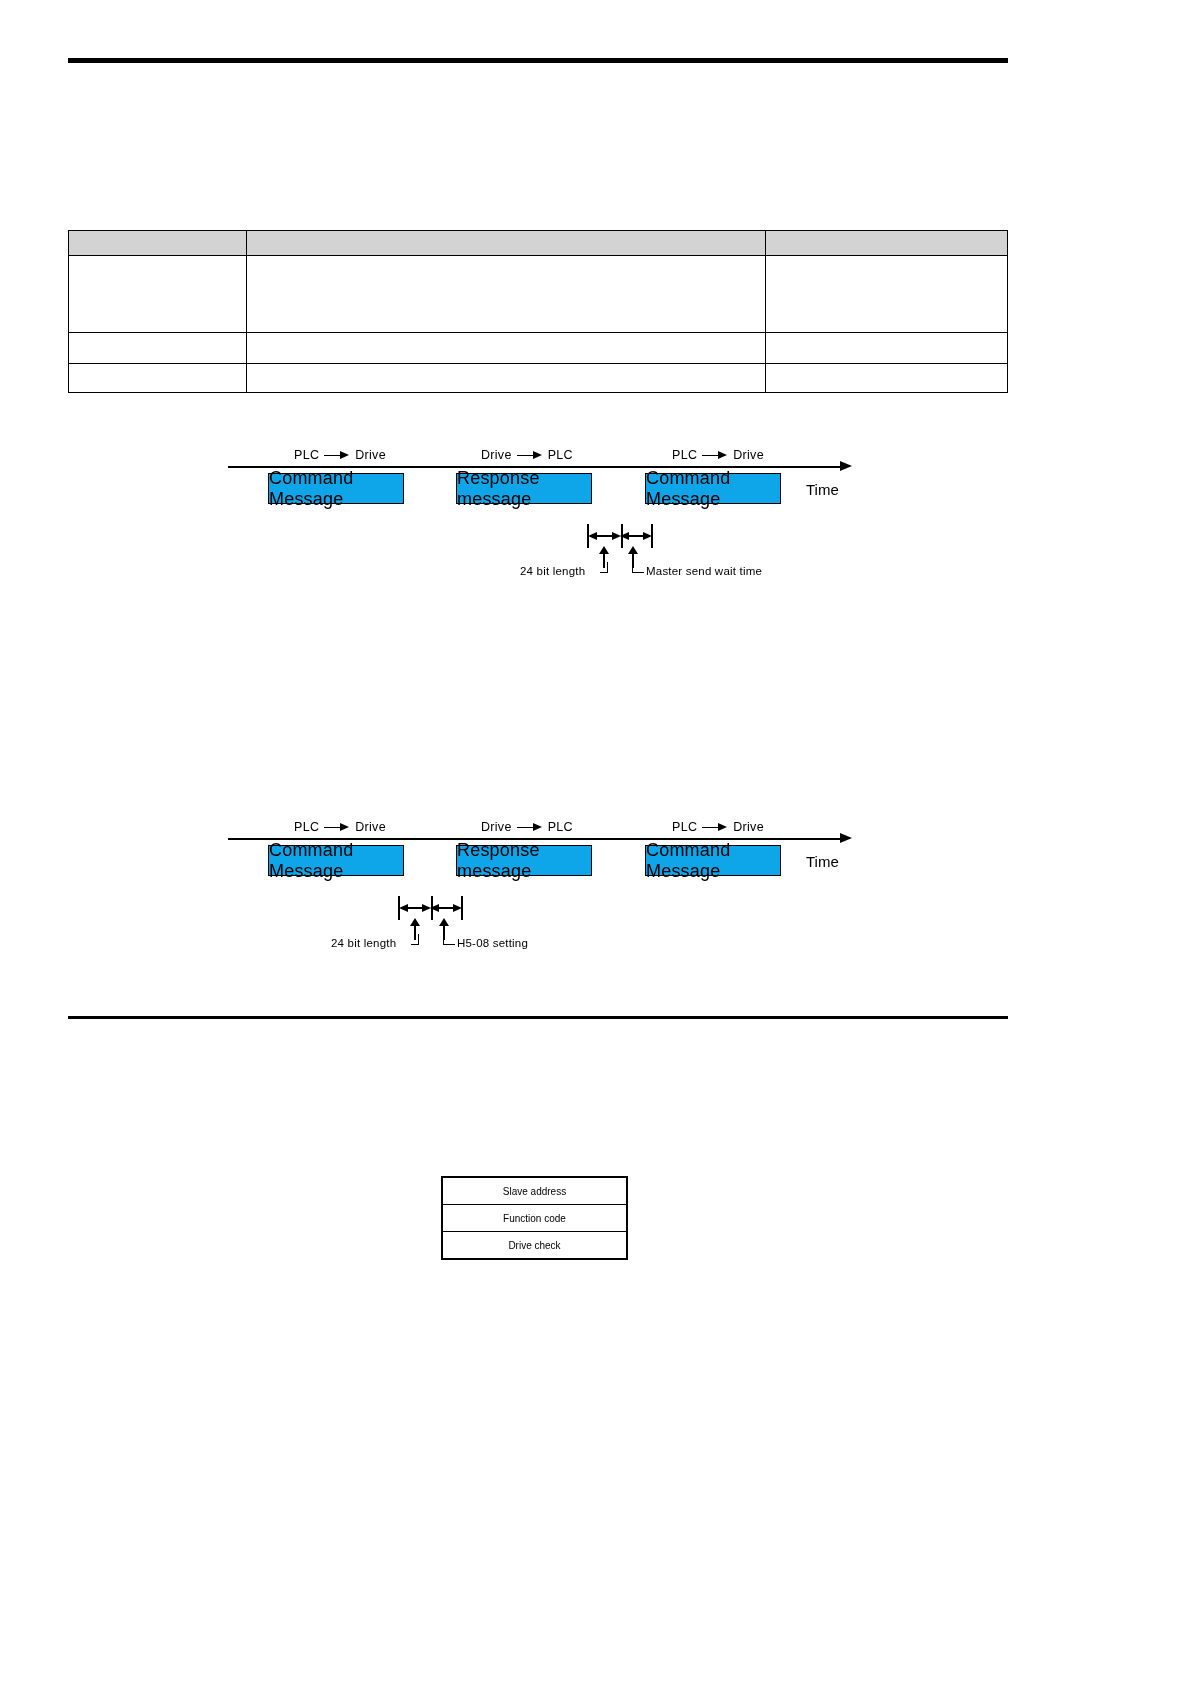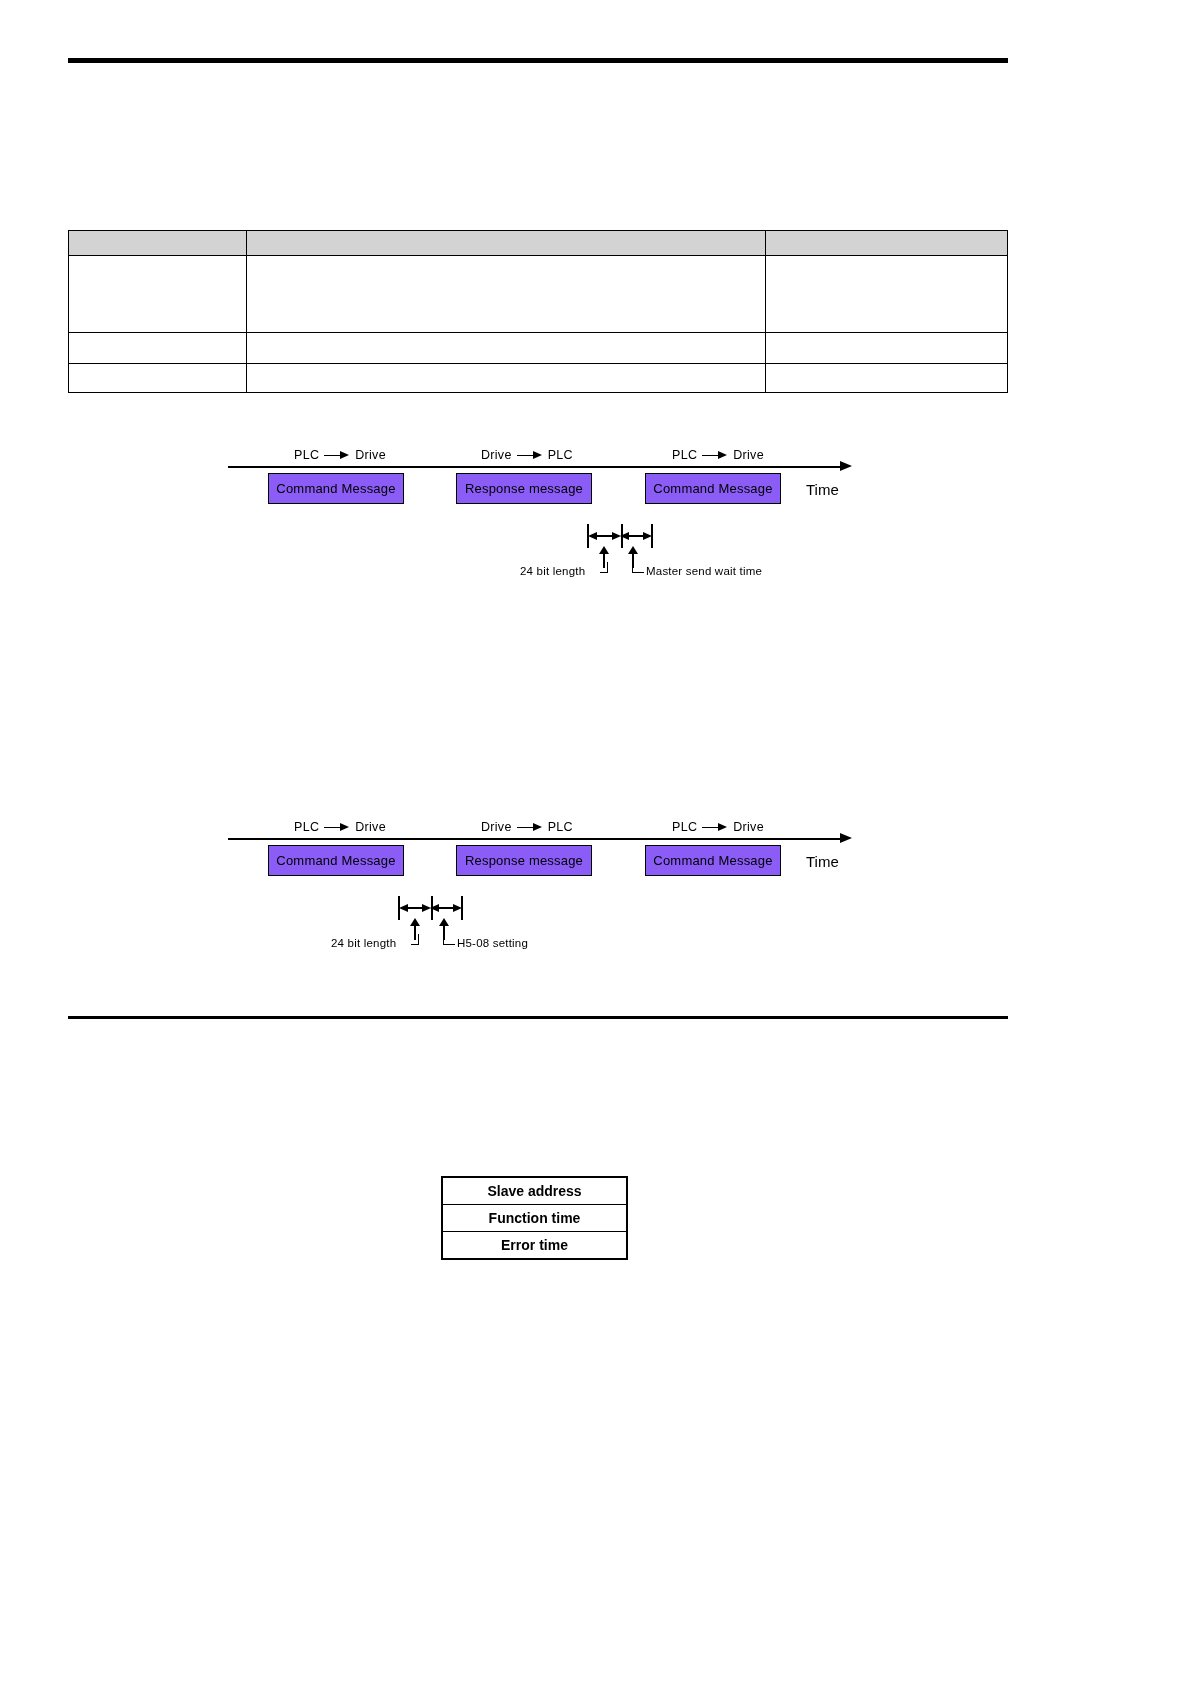"Command Message" .msgbox { background: #8b5cf6 -> #0ea5e9; font-size: 13px -> 18px }
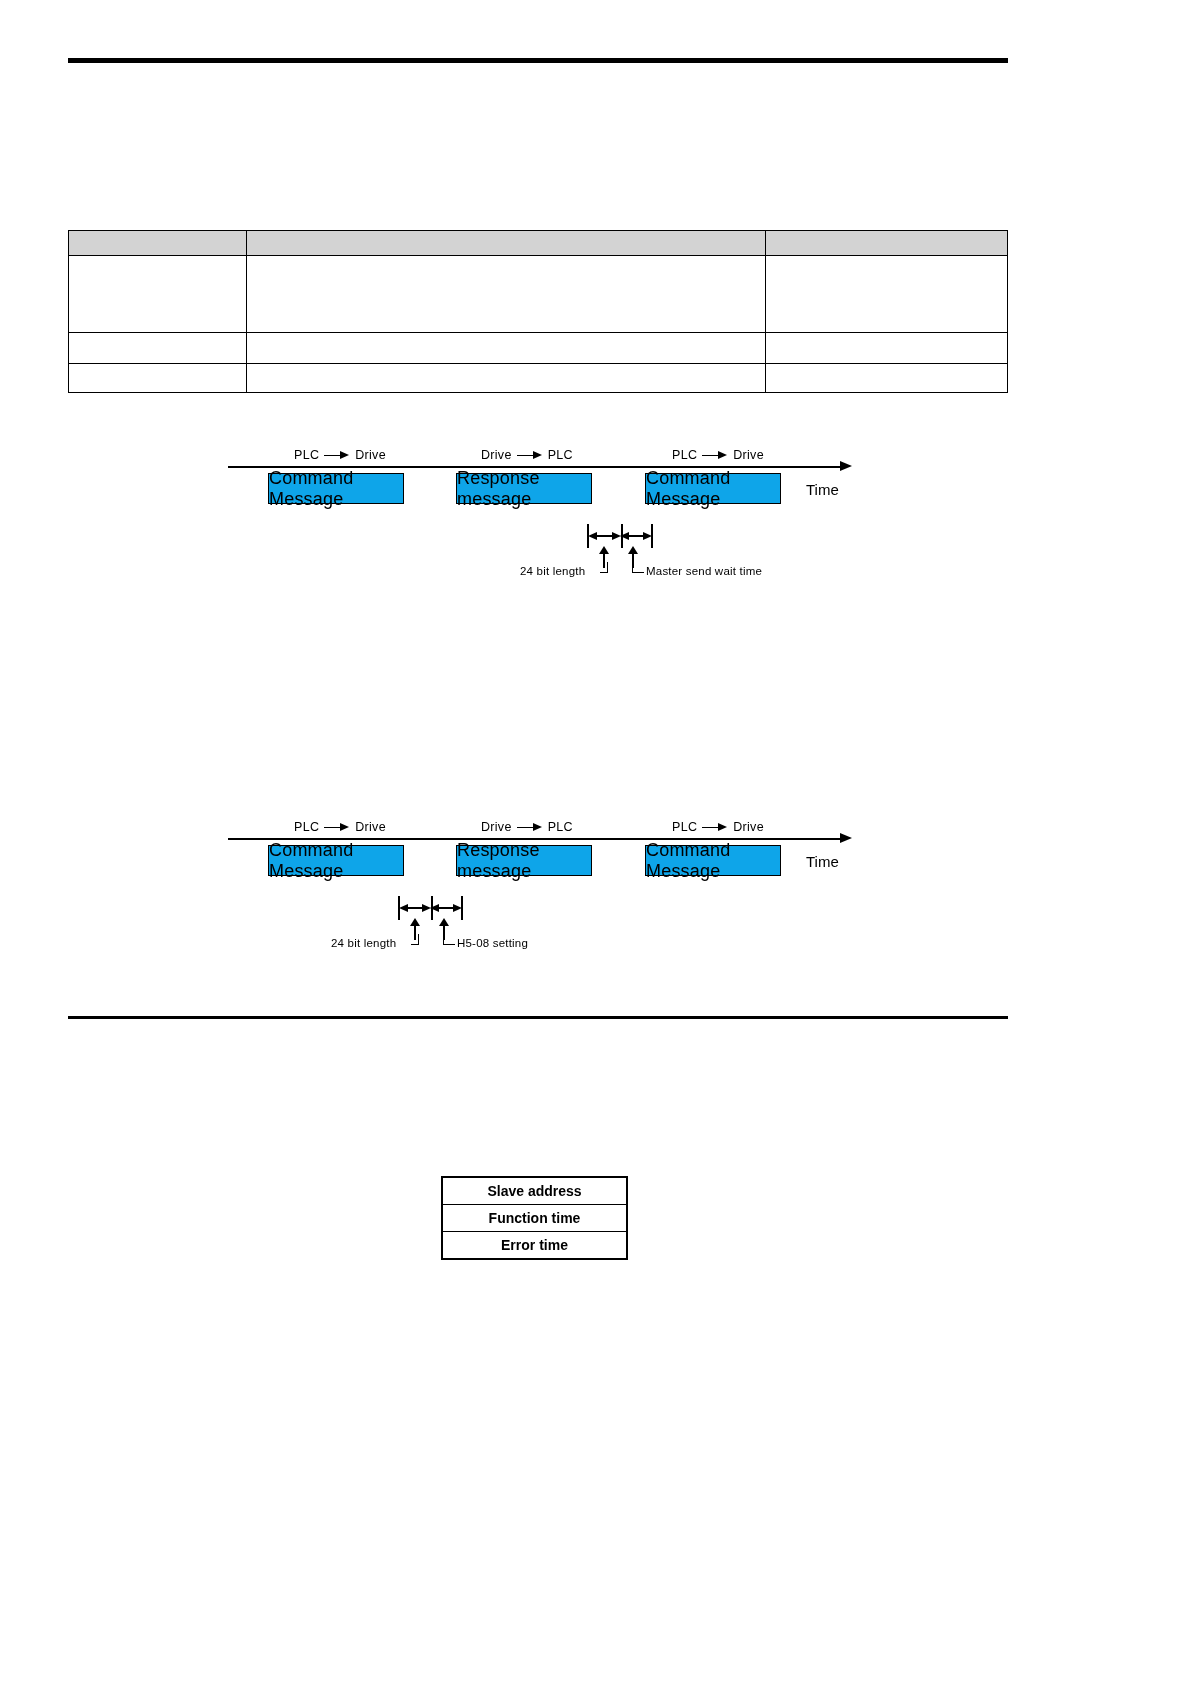"Slave address" .frow { font-size: 14px -> 10px; font-weight: bold -> none }
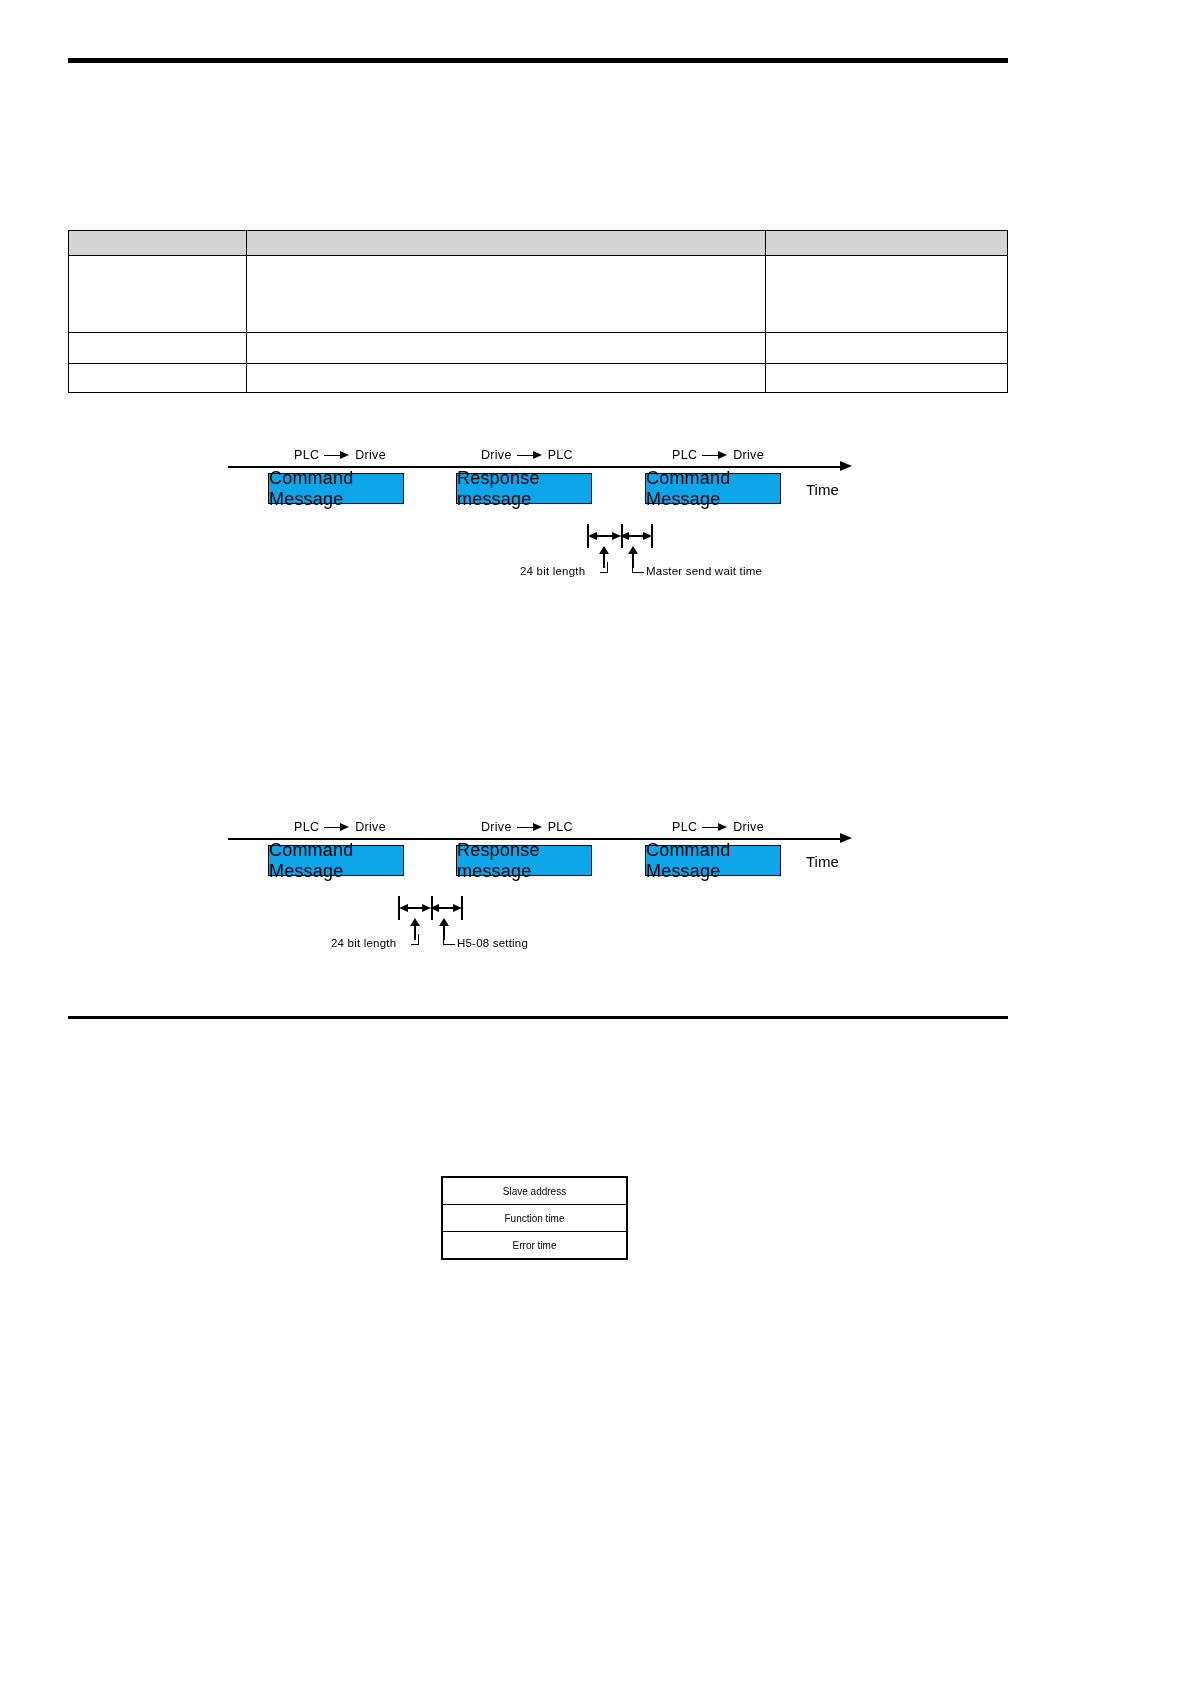"Function time" div.frow { text: time -> code }
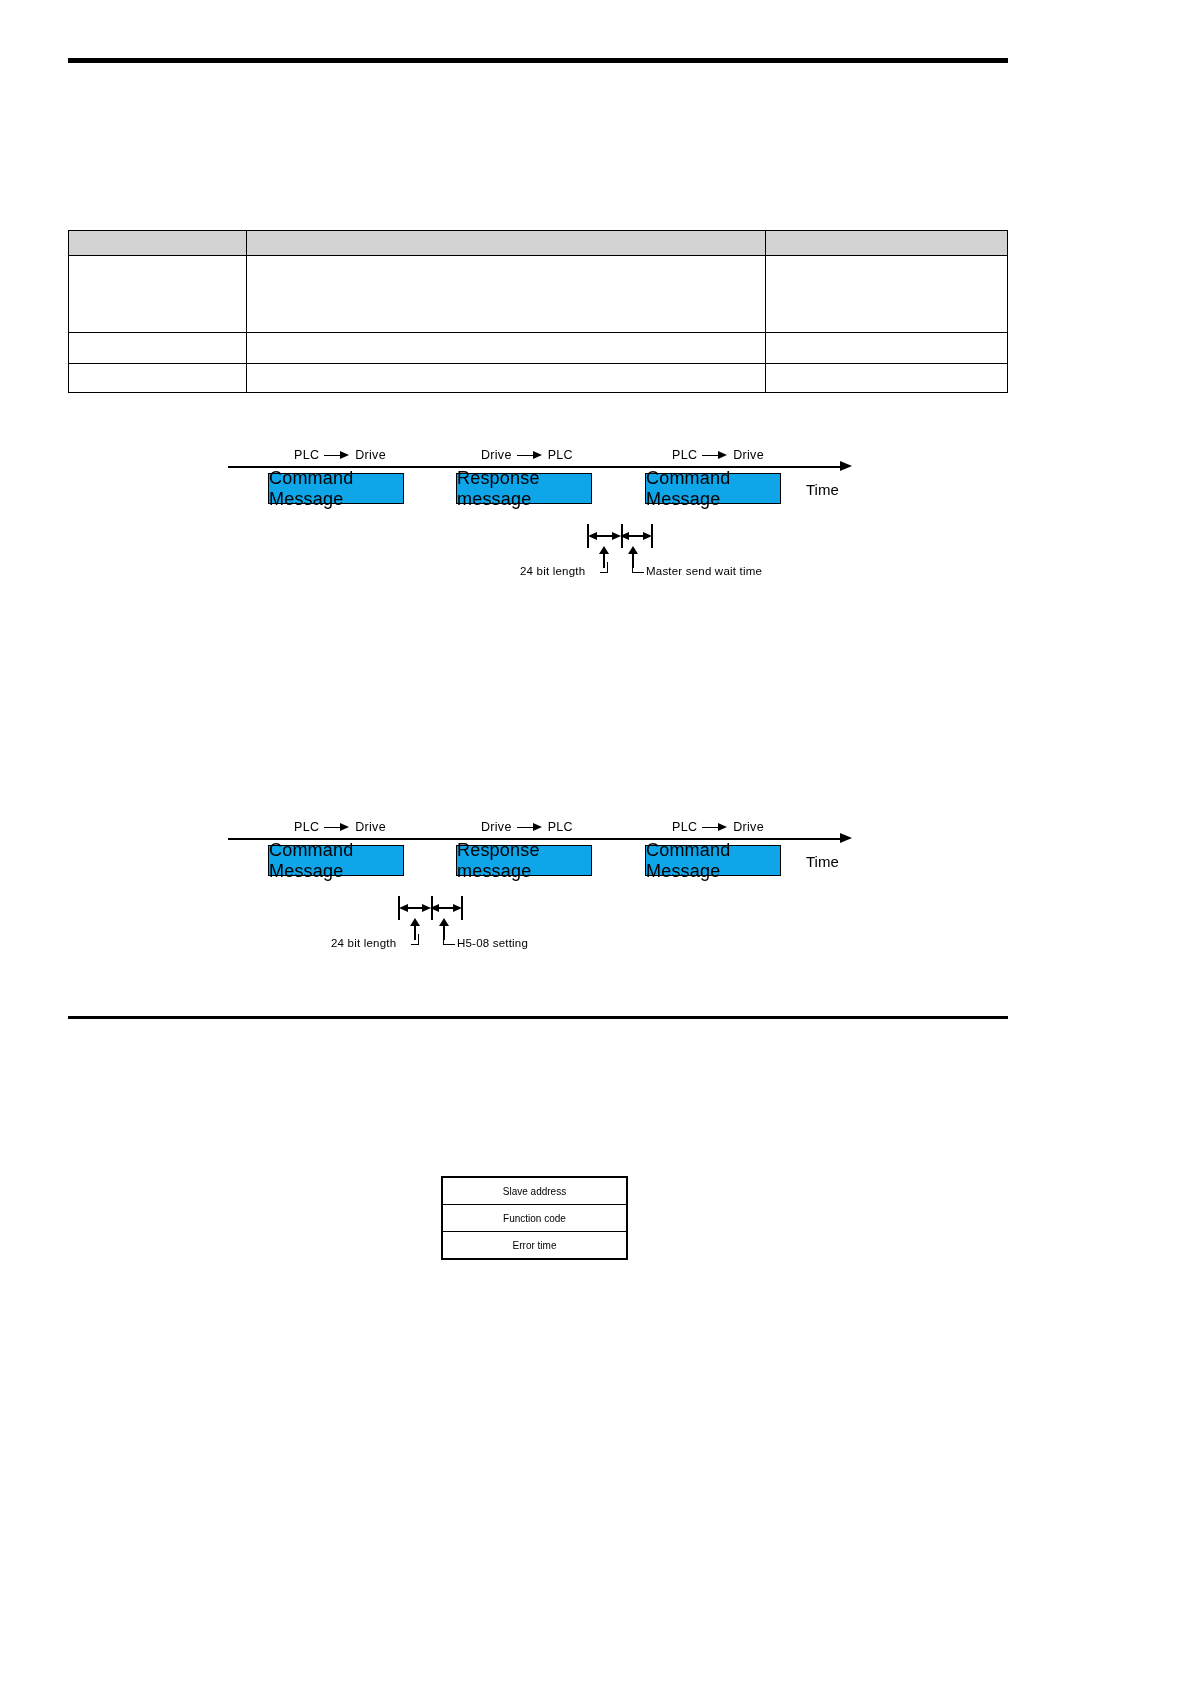"Error time" div.frow { text: Error time -> Drive check }
